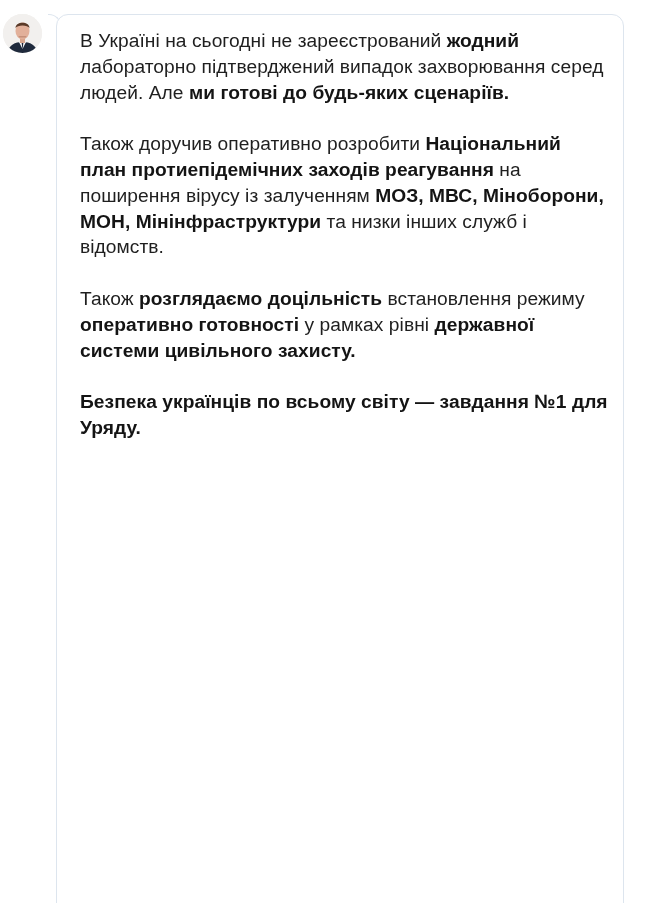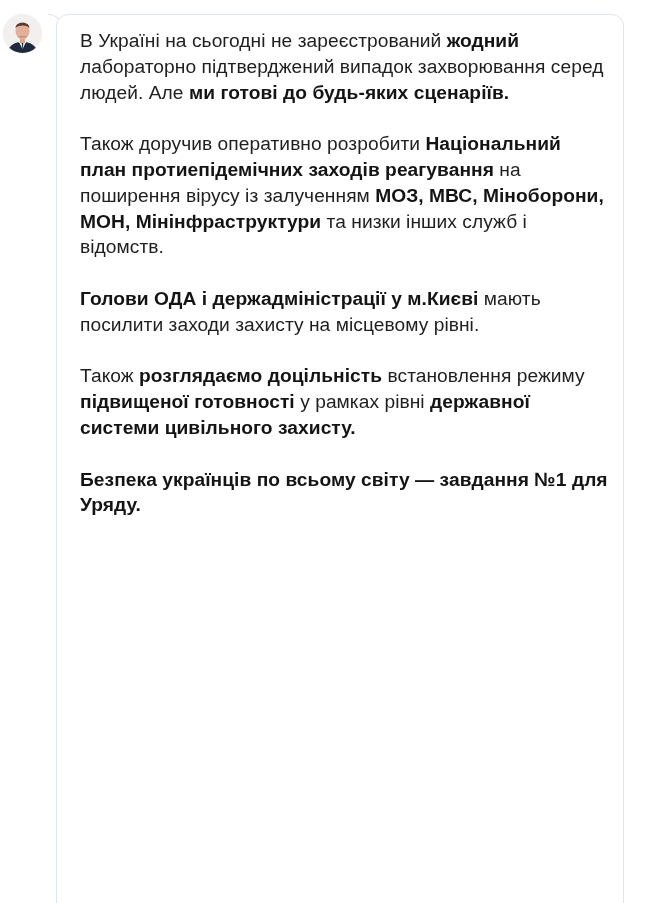"Голови ОДА і держадміністрації у" div.para { html: <div><b>Голови ОДА і держадміністрації у м.Києві</b><span> мають посилити заходи захисту на місцевому рівні.</span></div> -> none }
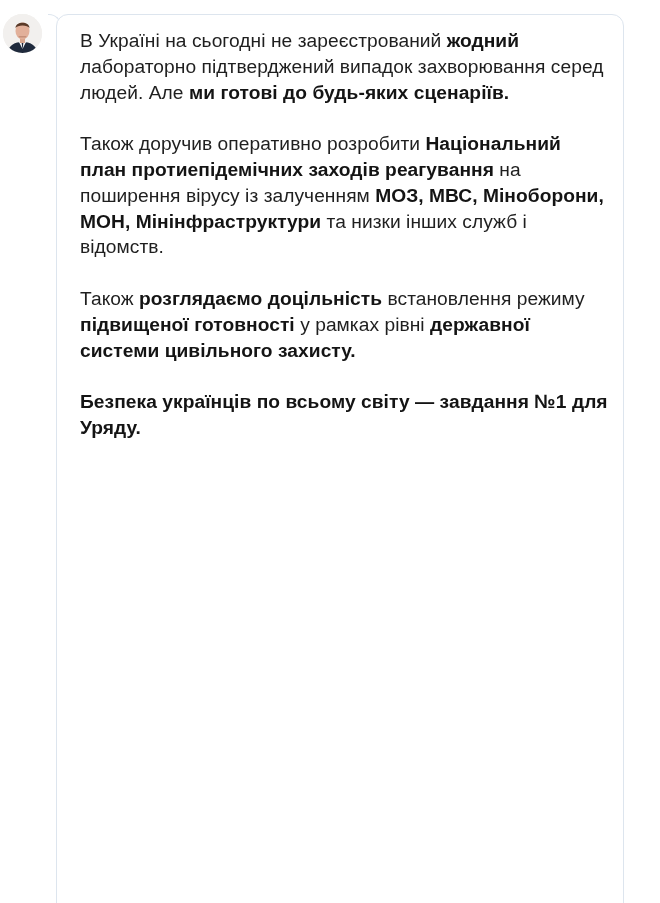"підвищеної готовності" b { text: підвищеної -> оперативно }
